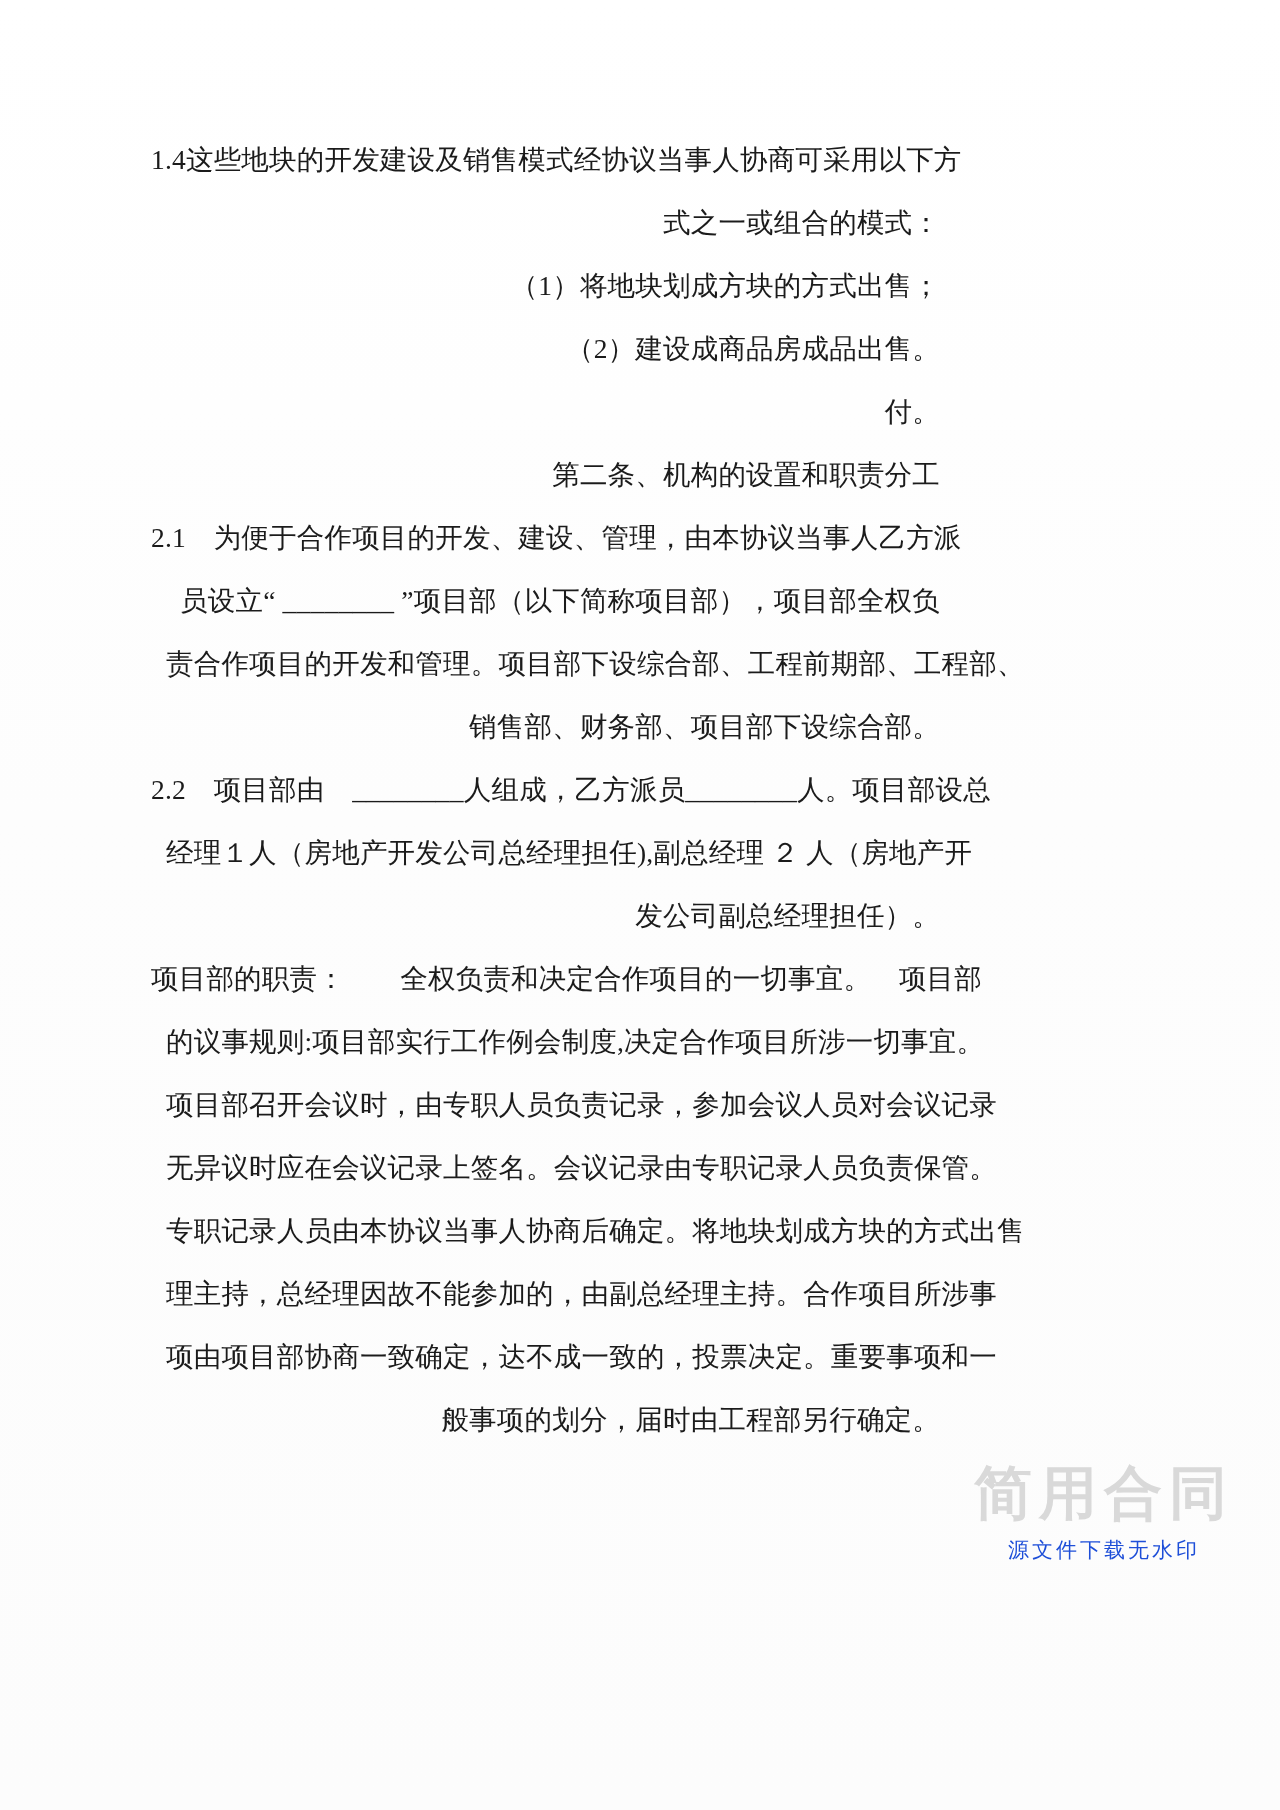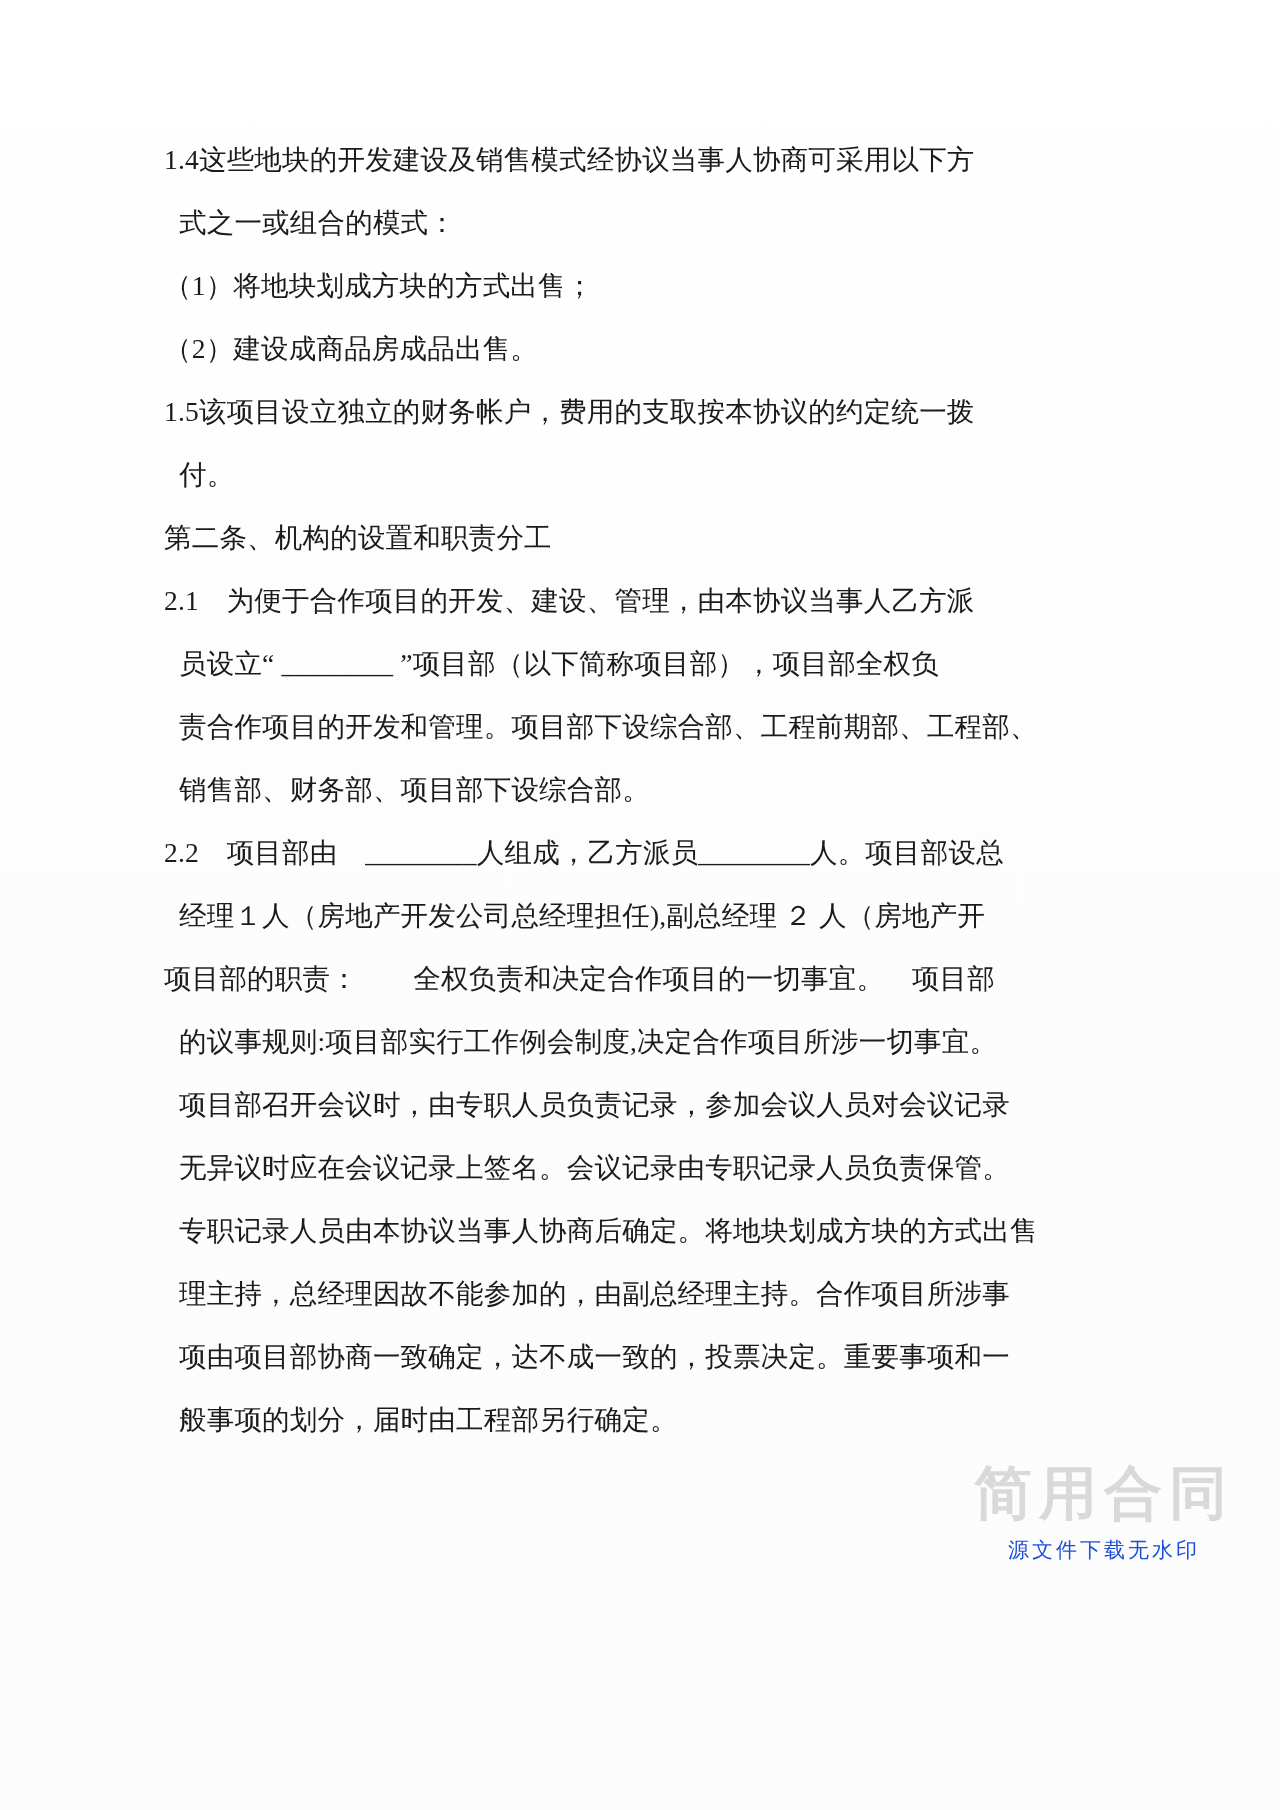"1.4这些地块的开发建设及销售模式经协议当事人协商可采用以下方" .doc-body { left: 163px -> 150px; text-align: none -> right }
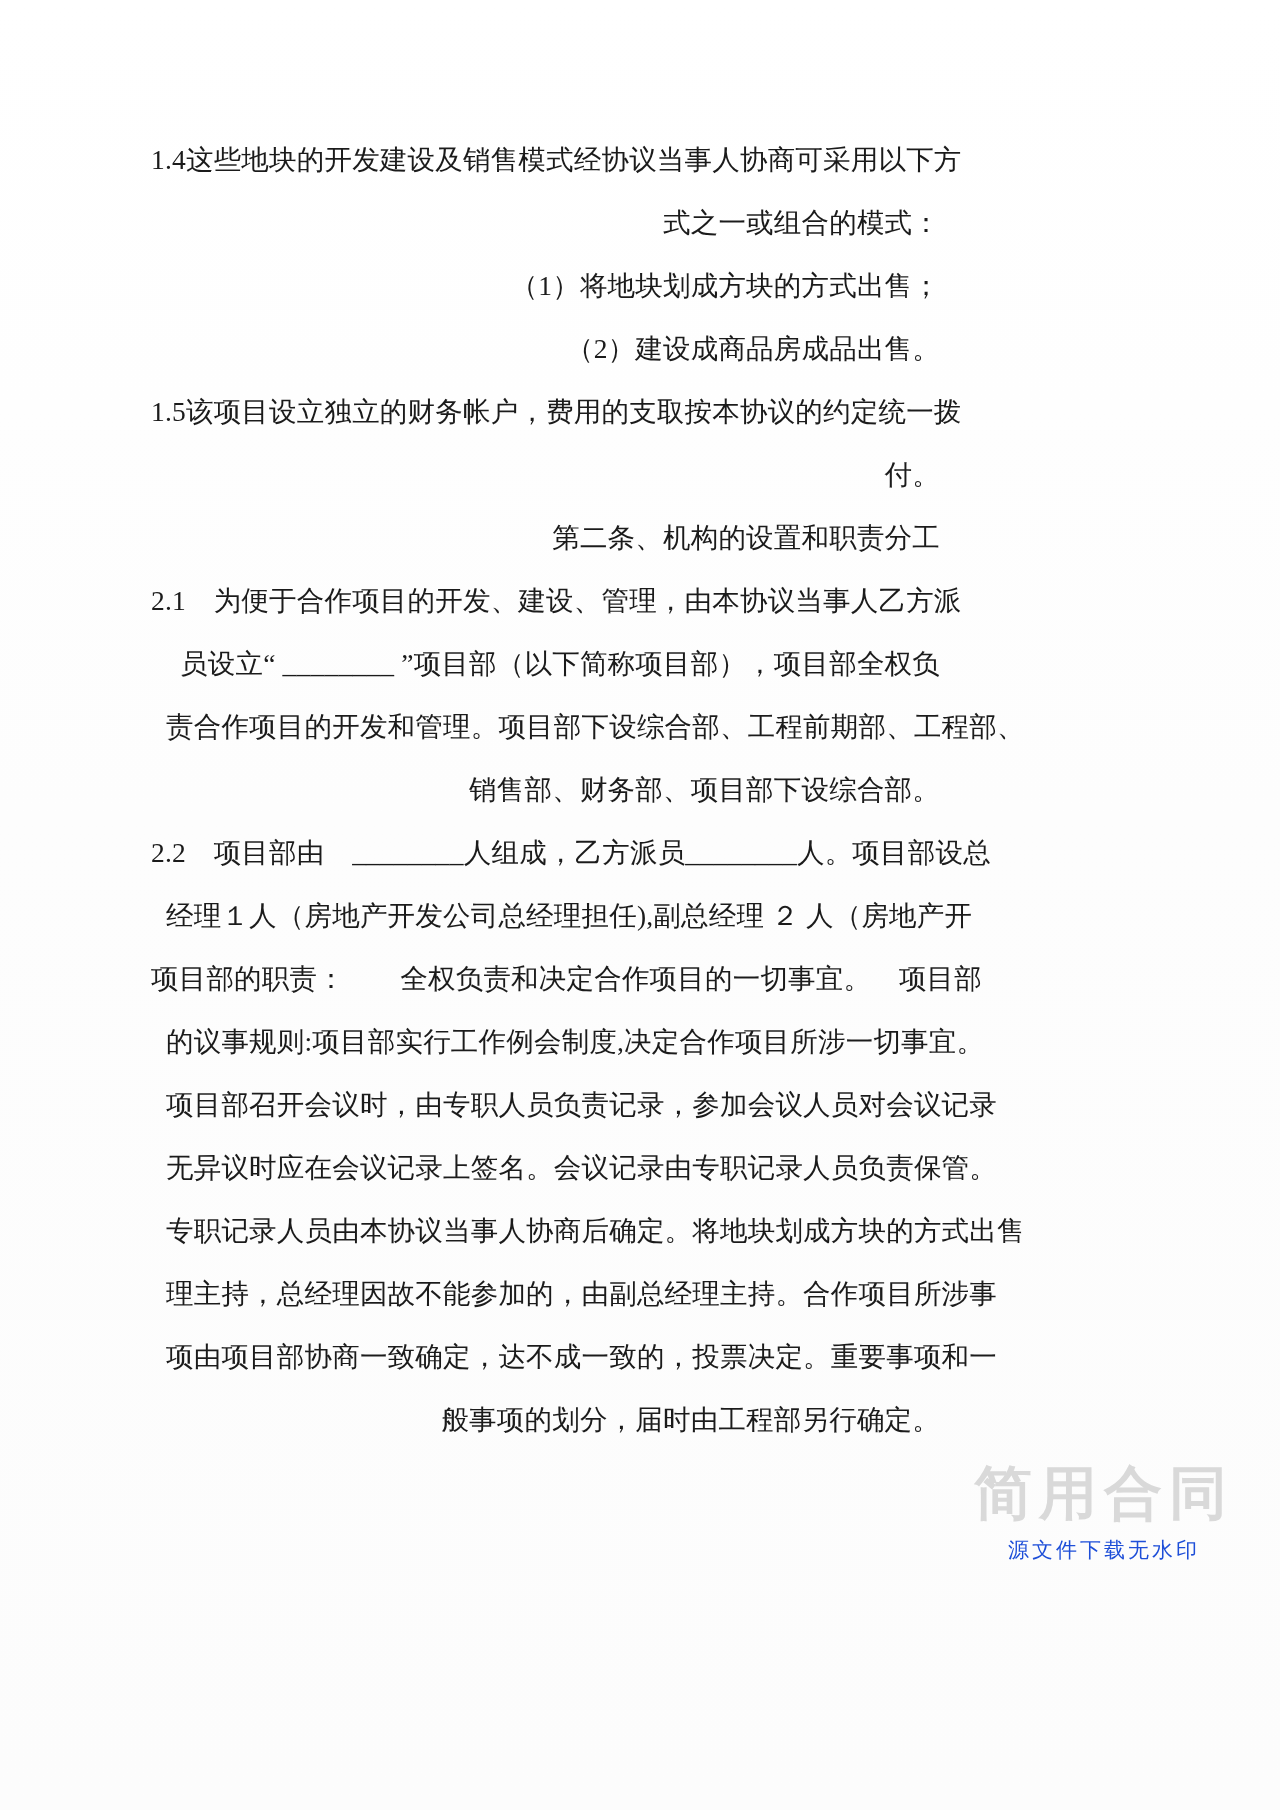"1.5该项目设立独立的财务帐户，费用的支取按本协议的约定统一拨" div.line { html: <div>1.5该项目设立独立的财务帐户，费用的支取按本协议的约定统一拨</div> -> none }
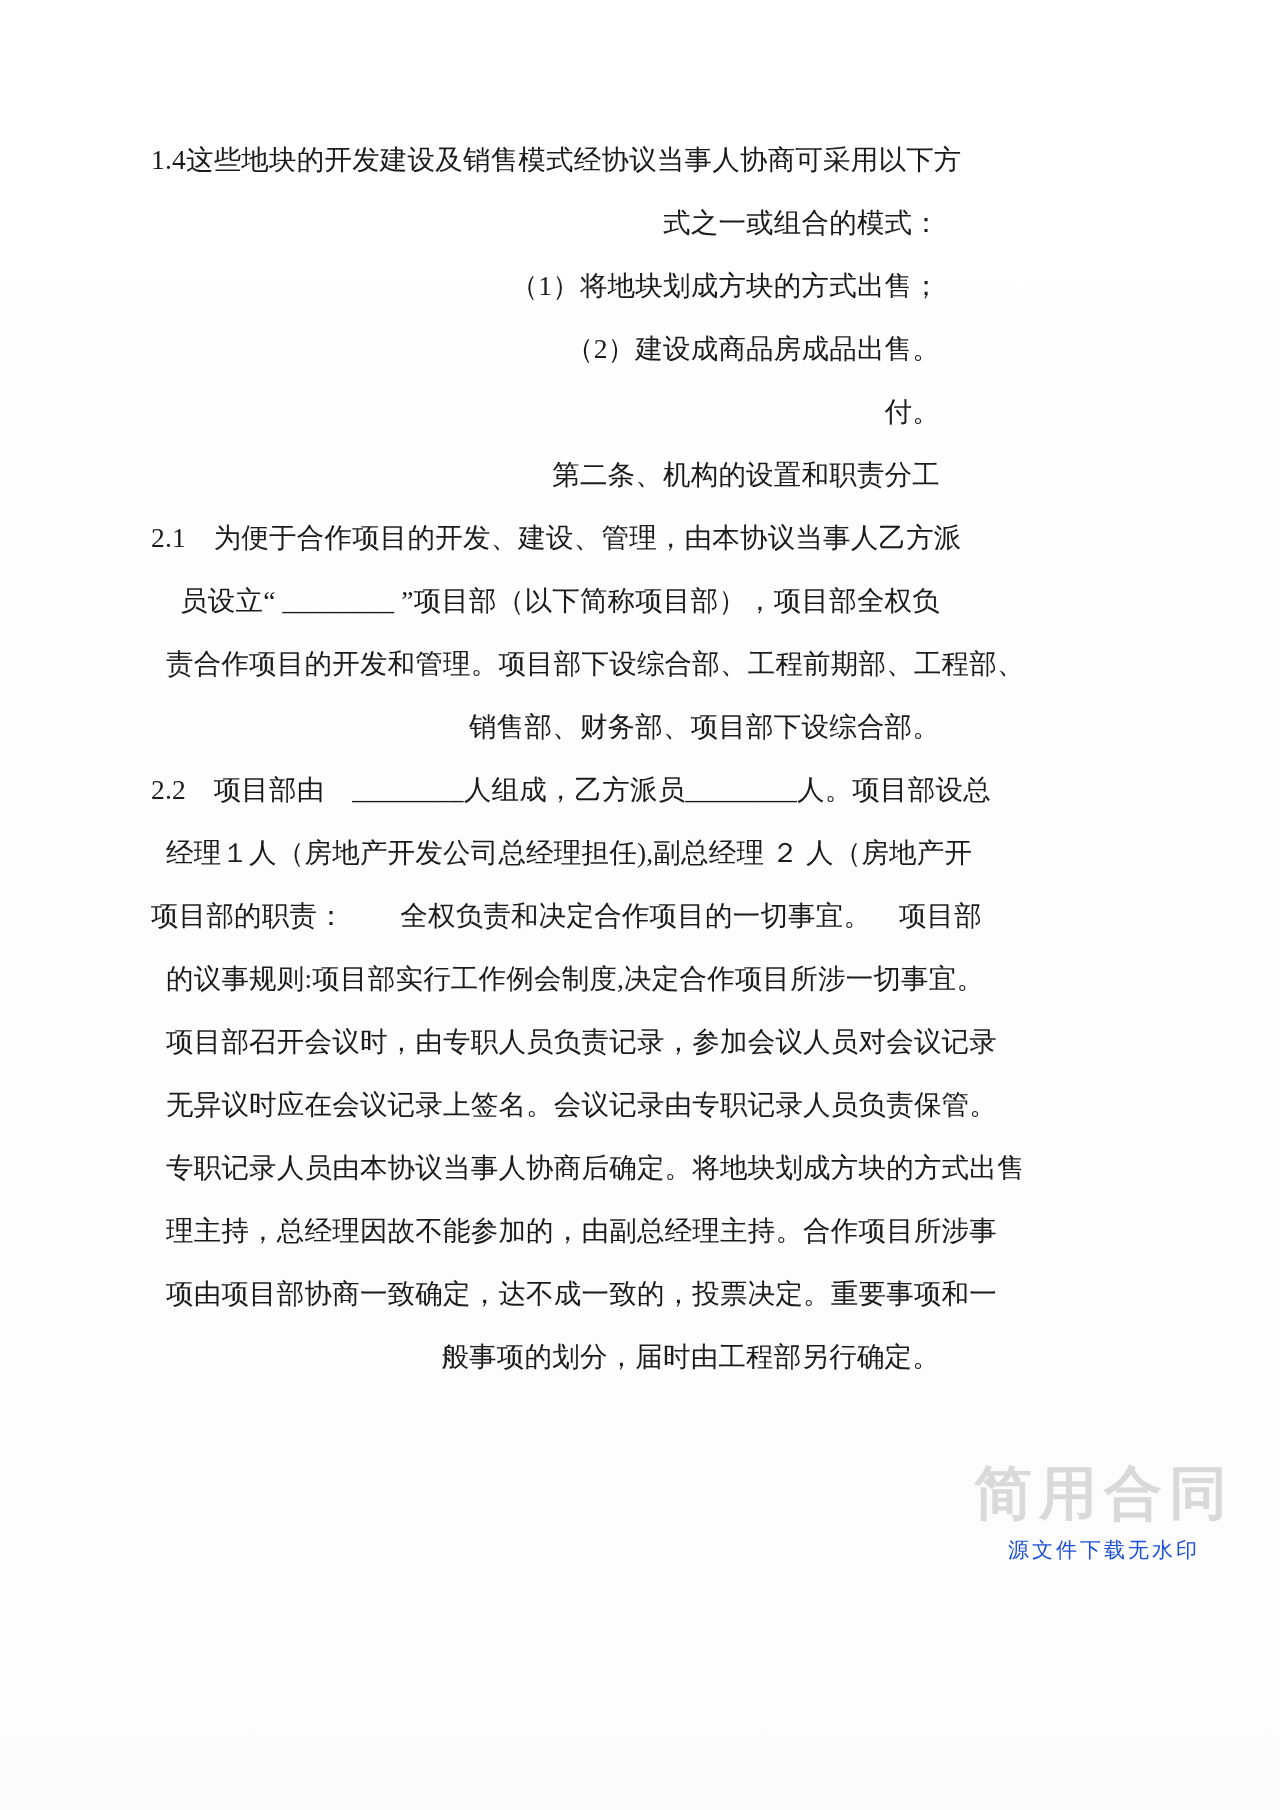"发公司副总经理担任）。" div.line { html: none -> <div>发公司副总经理担任）。</div> }
